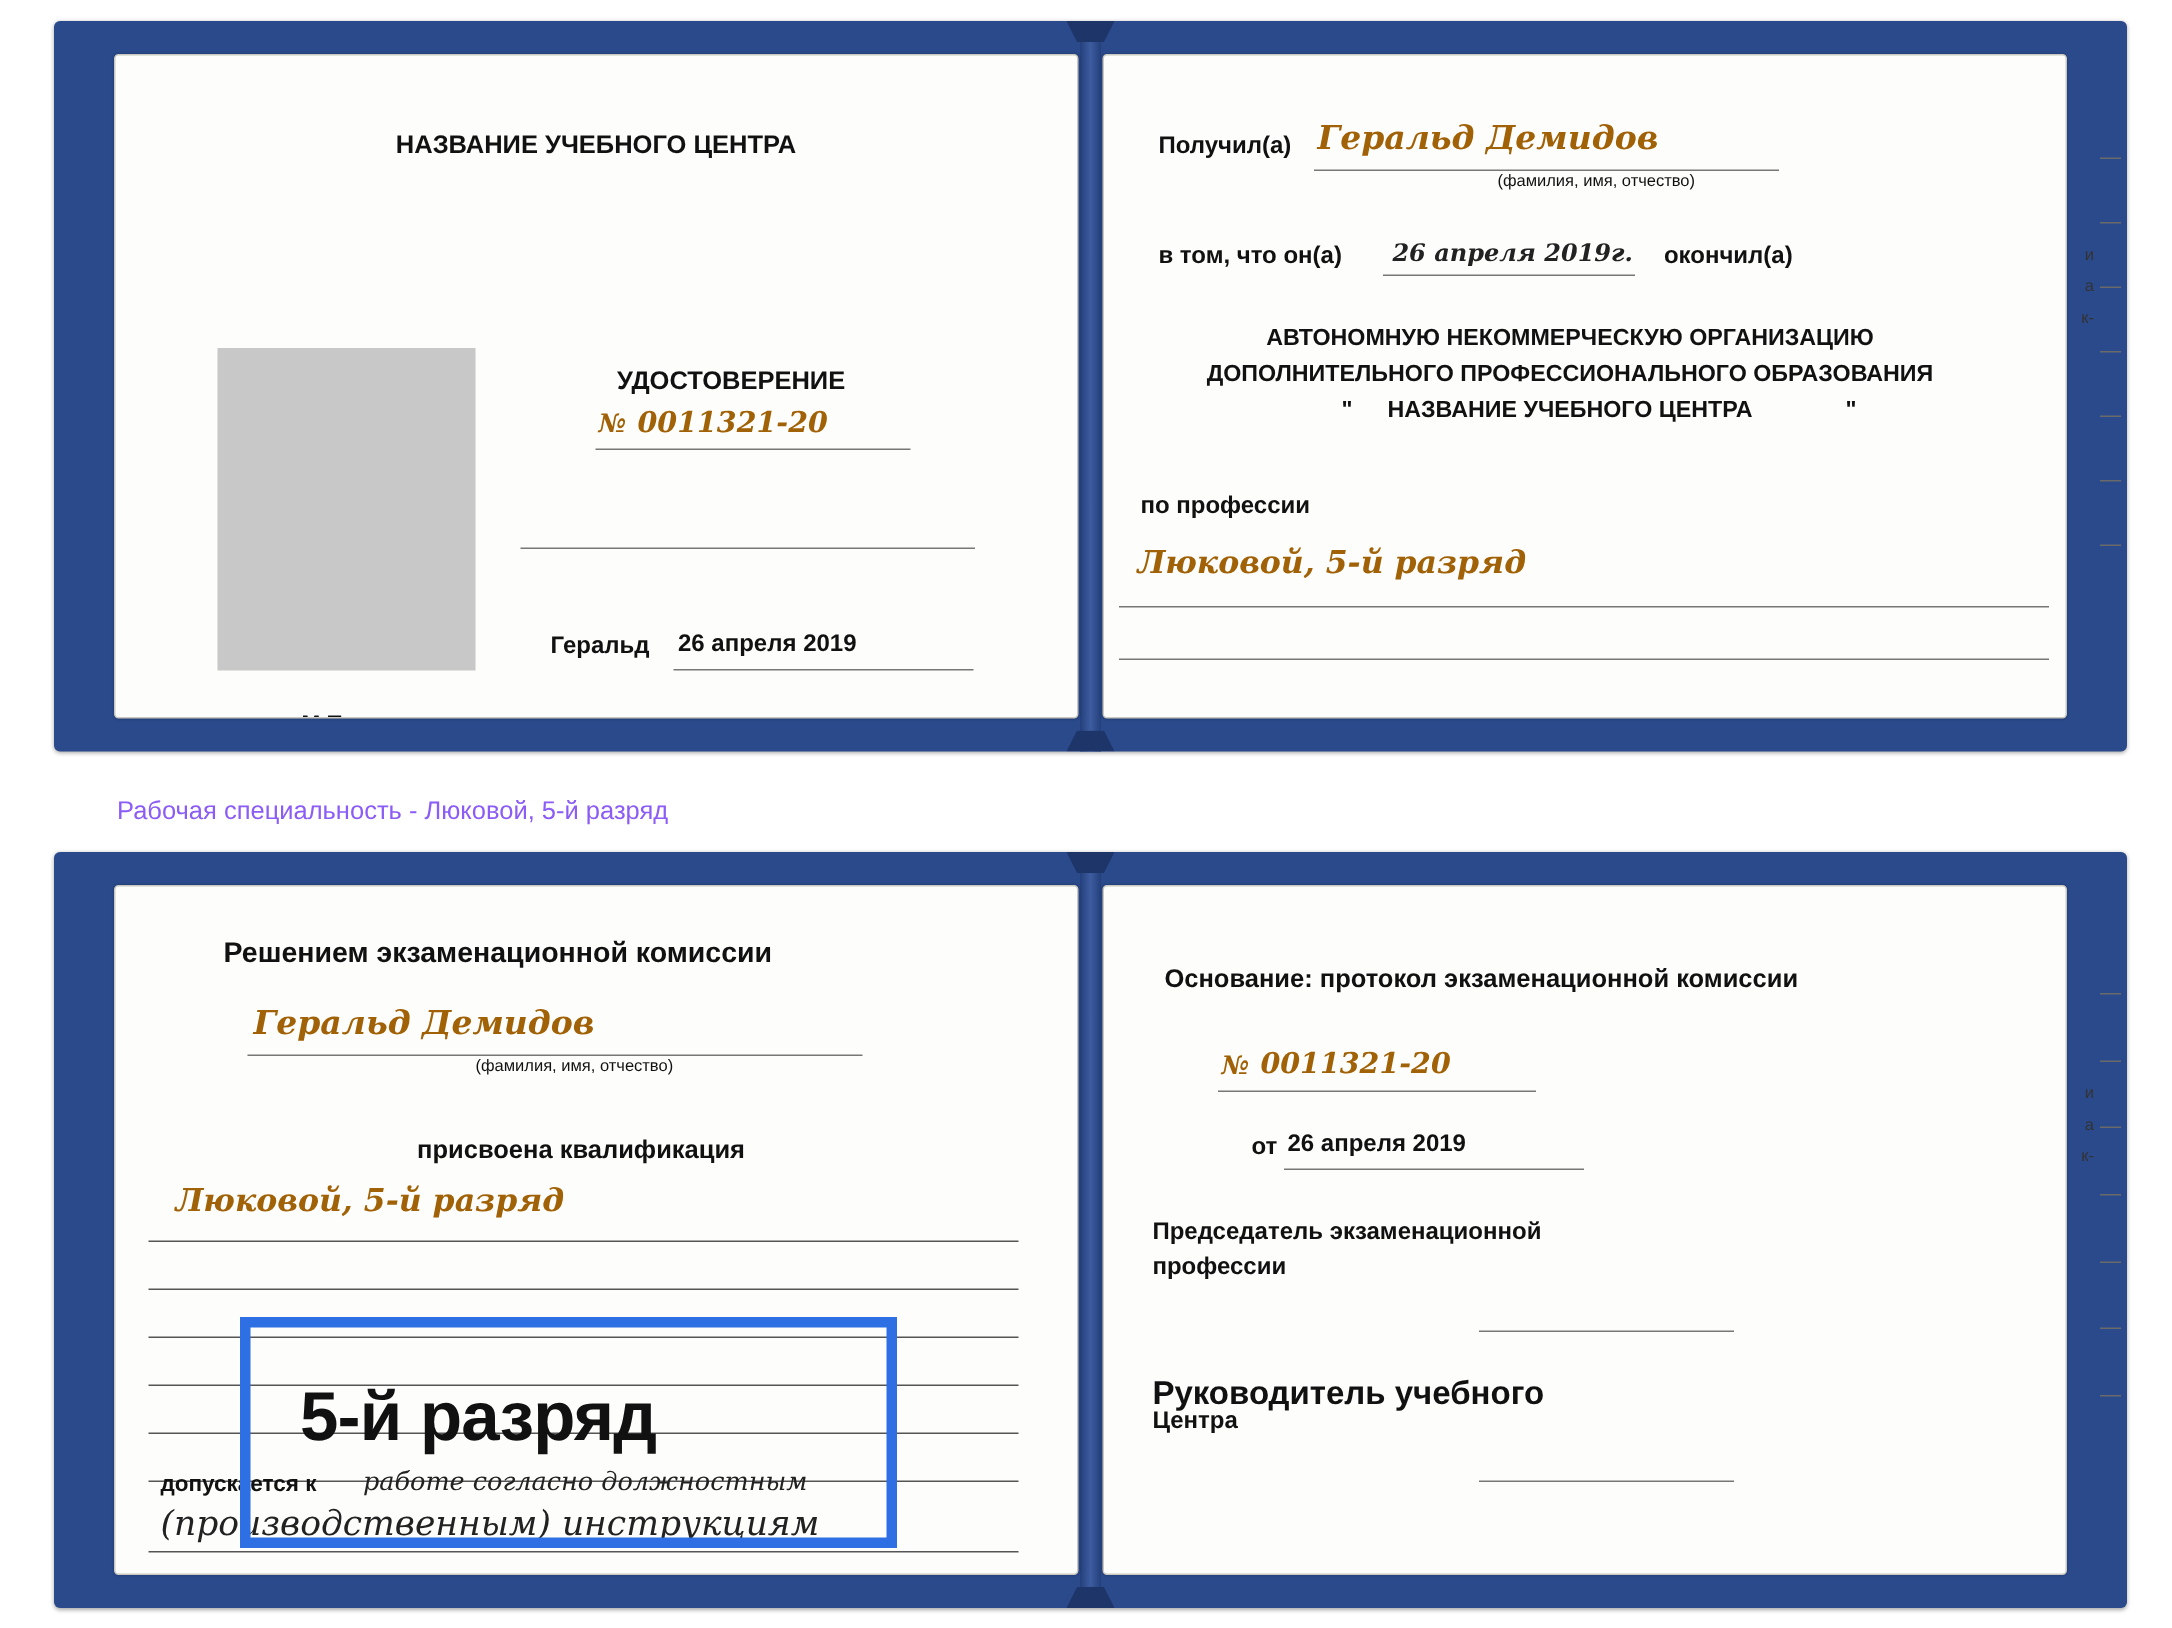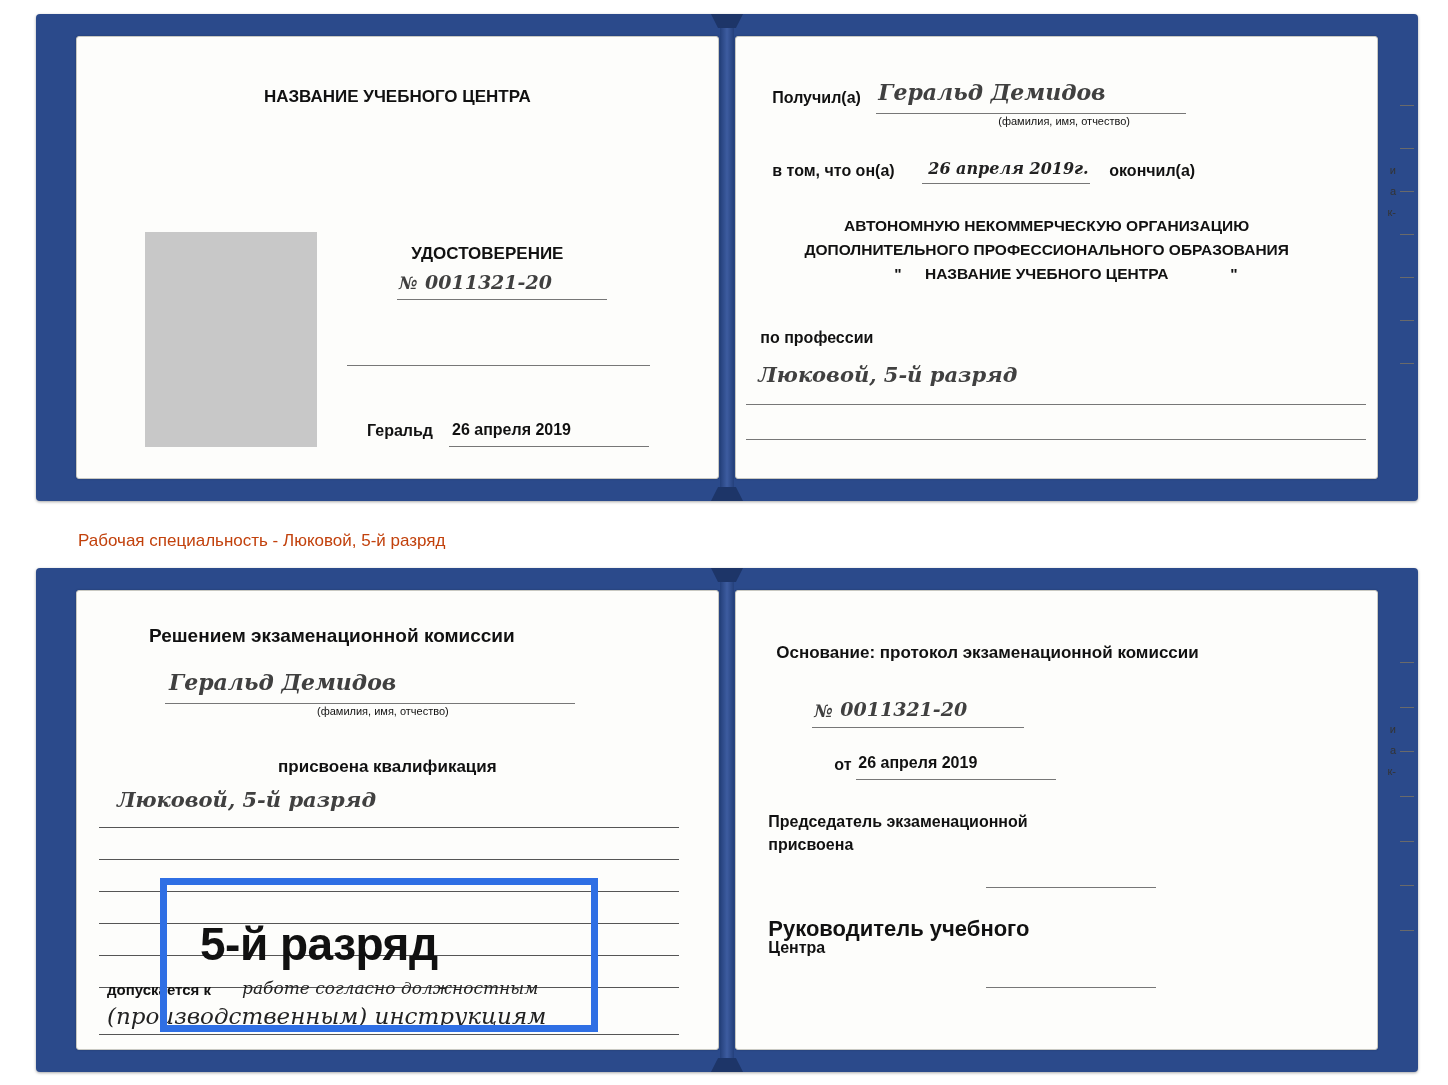"Геральд Демидов" .hand { color: #404040 -> #a16207 }
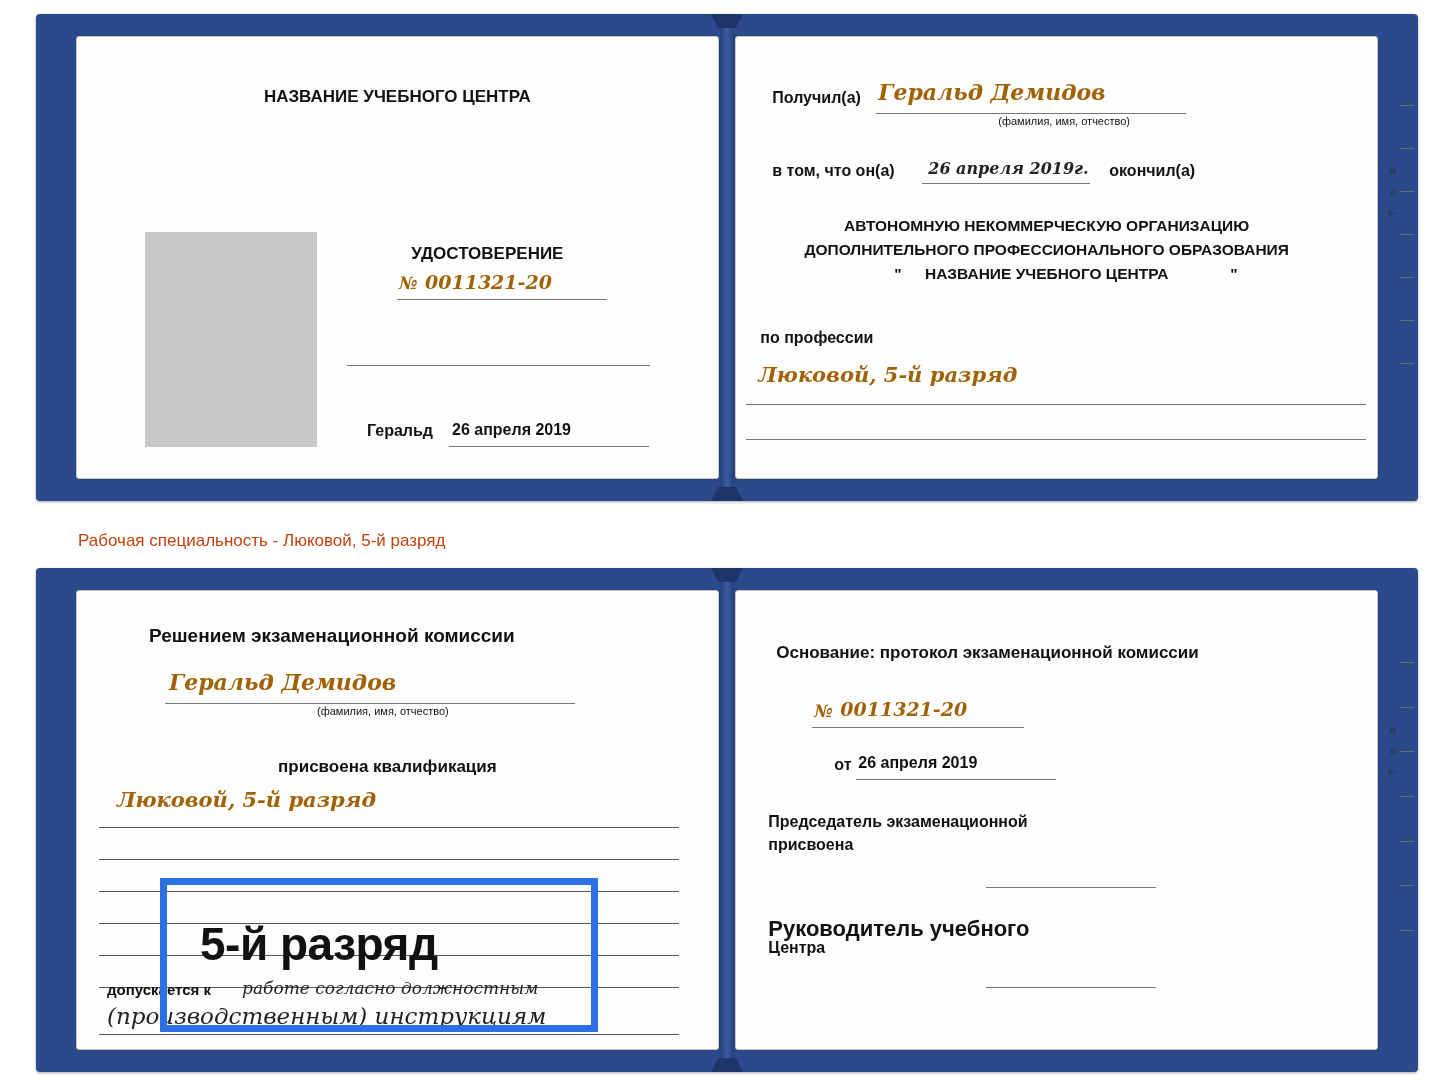"Рабочая специальность - Люковой, 5-й" .mid-caption { color: #c2410c -> #8b5cf6 }
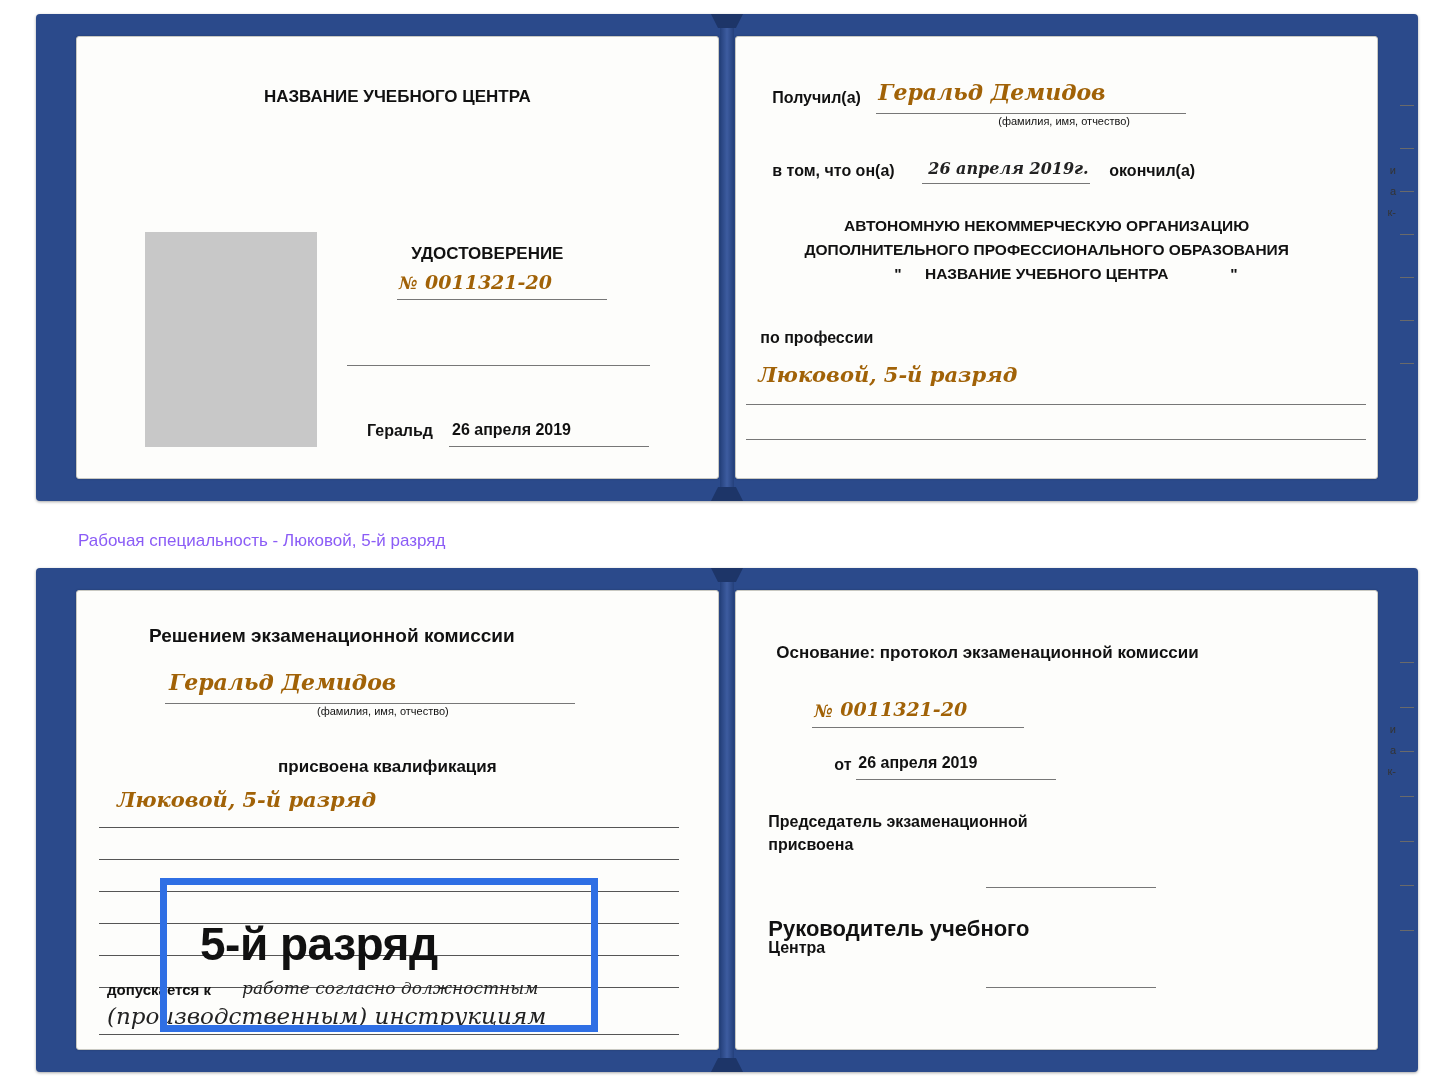"присвоена" div.t { text: присвоена -> профессии }
